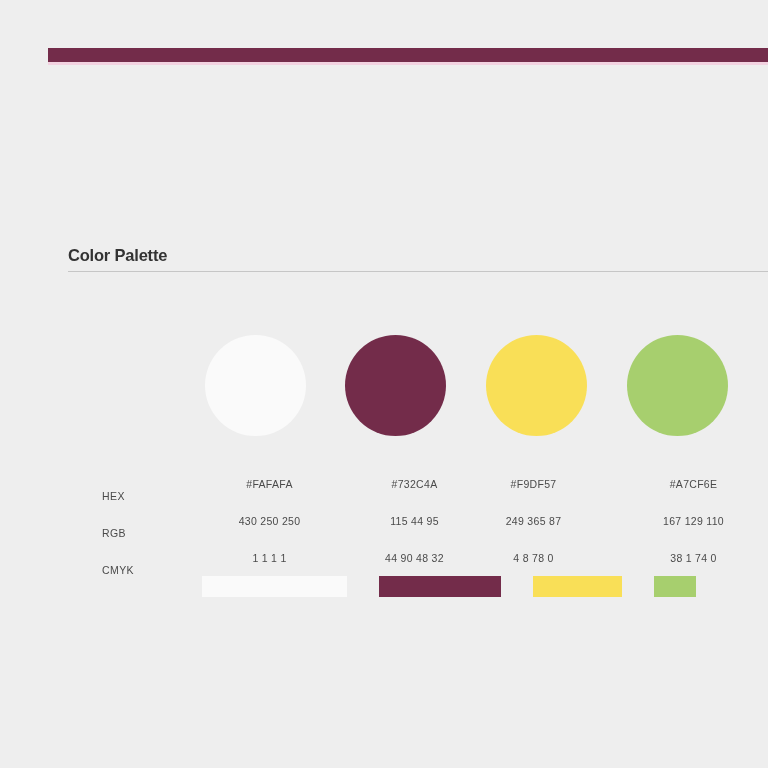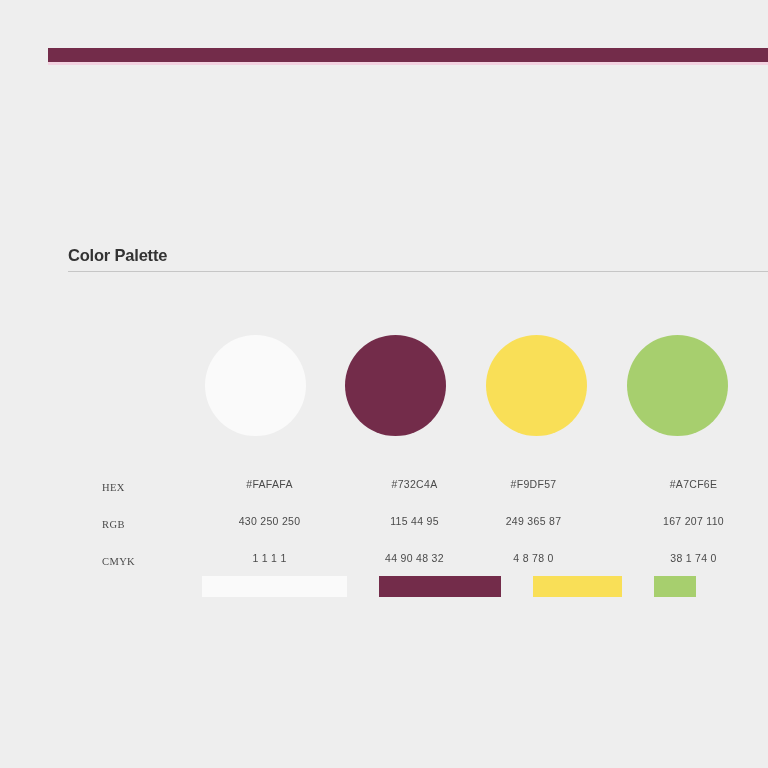"HEX" .spec-label { font-family: Liberation Serif, serif -> none; top: 4px -> 12px }
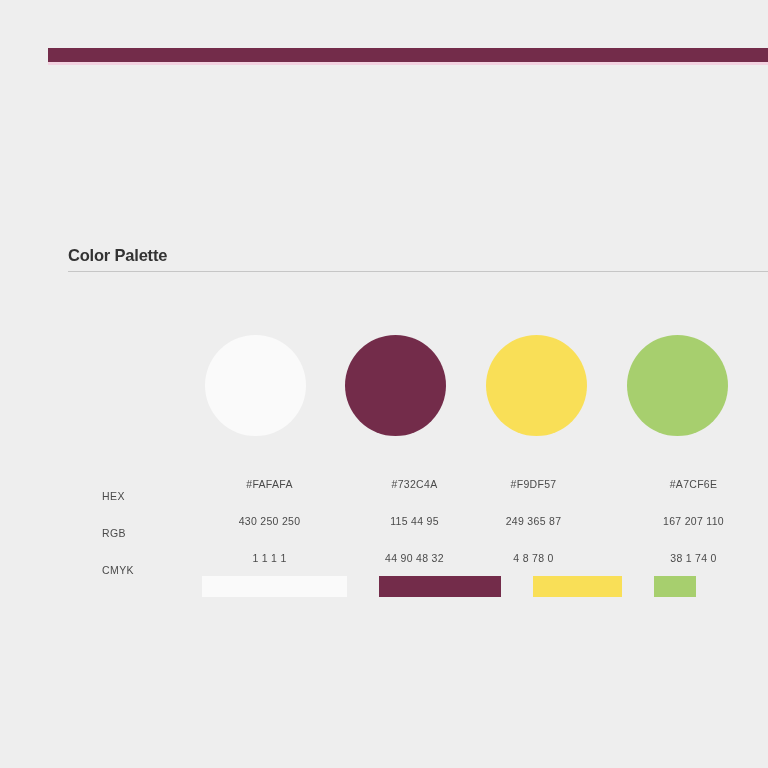"167 207 110" div.spec-value { text: 167 207 110 -> 167 129 110 }
